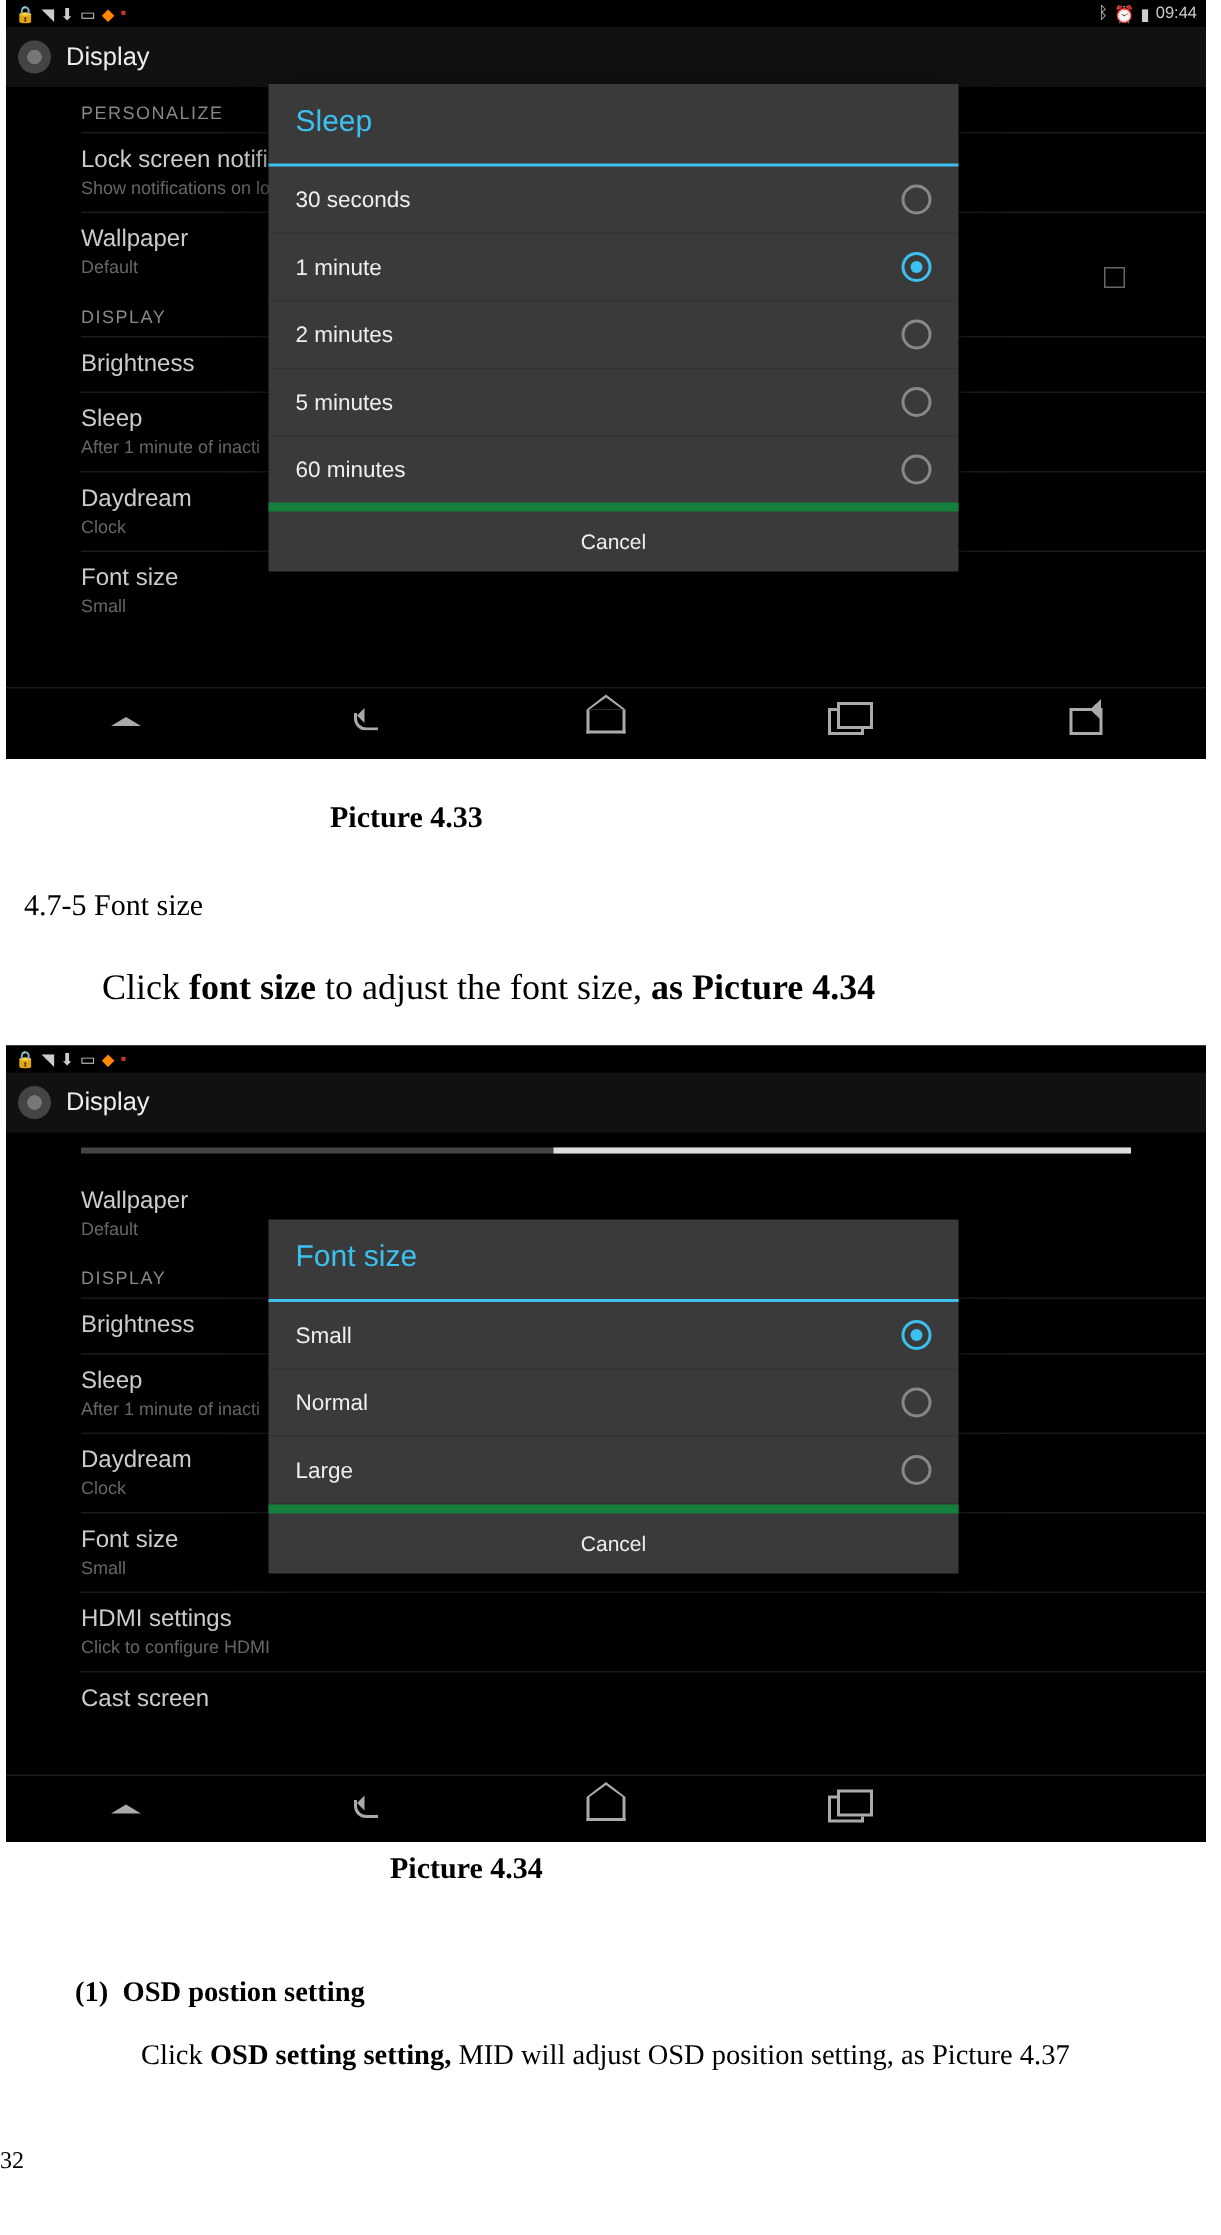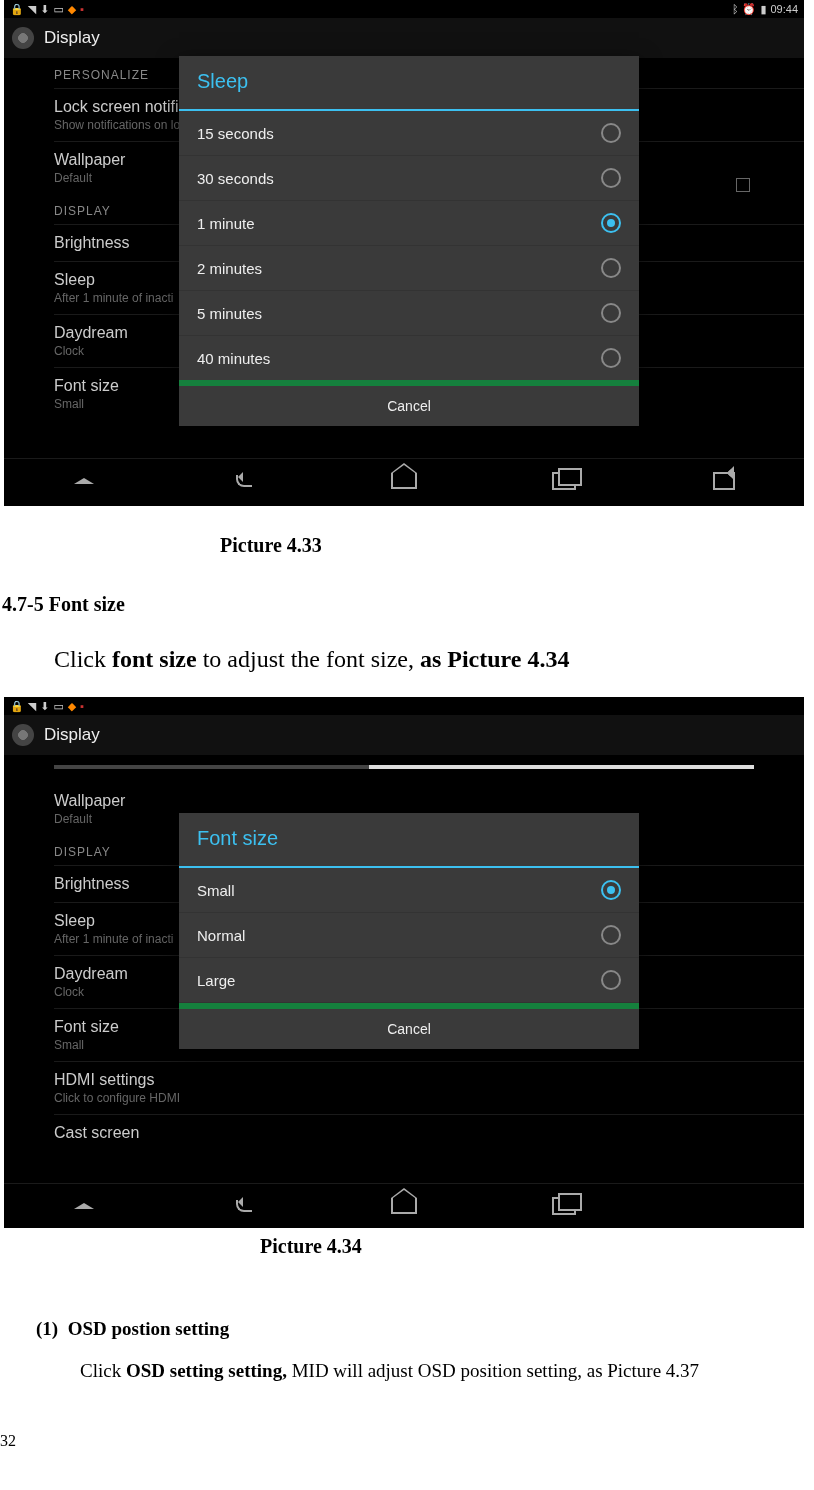"15 seconds" div.d-row { html: <div> <span>15 seconds</span> <span></span> </div> -> none }
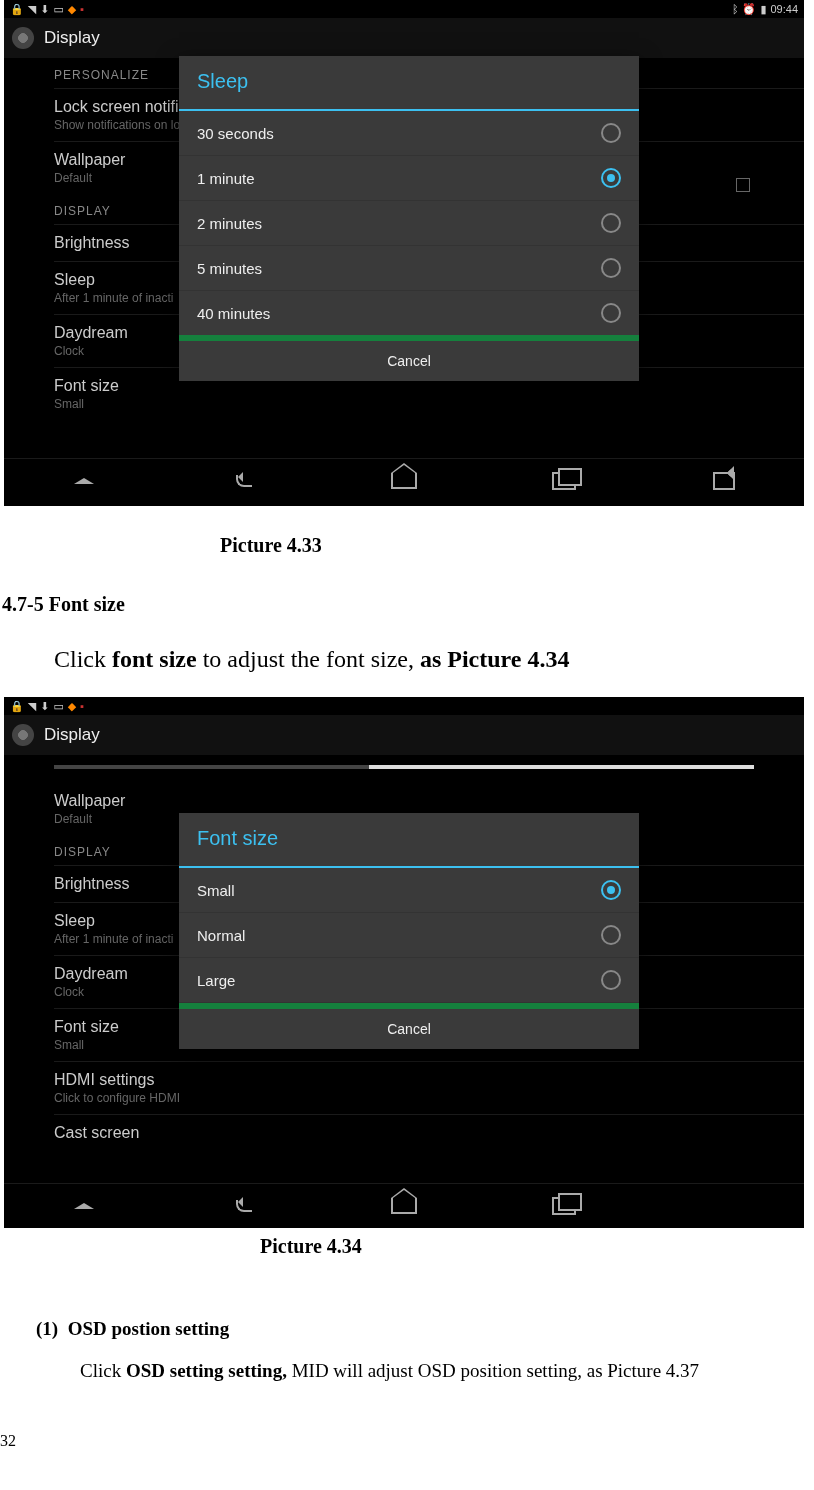"40 minutes" span { text: 40 -> 60 }
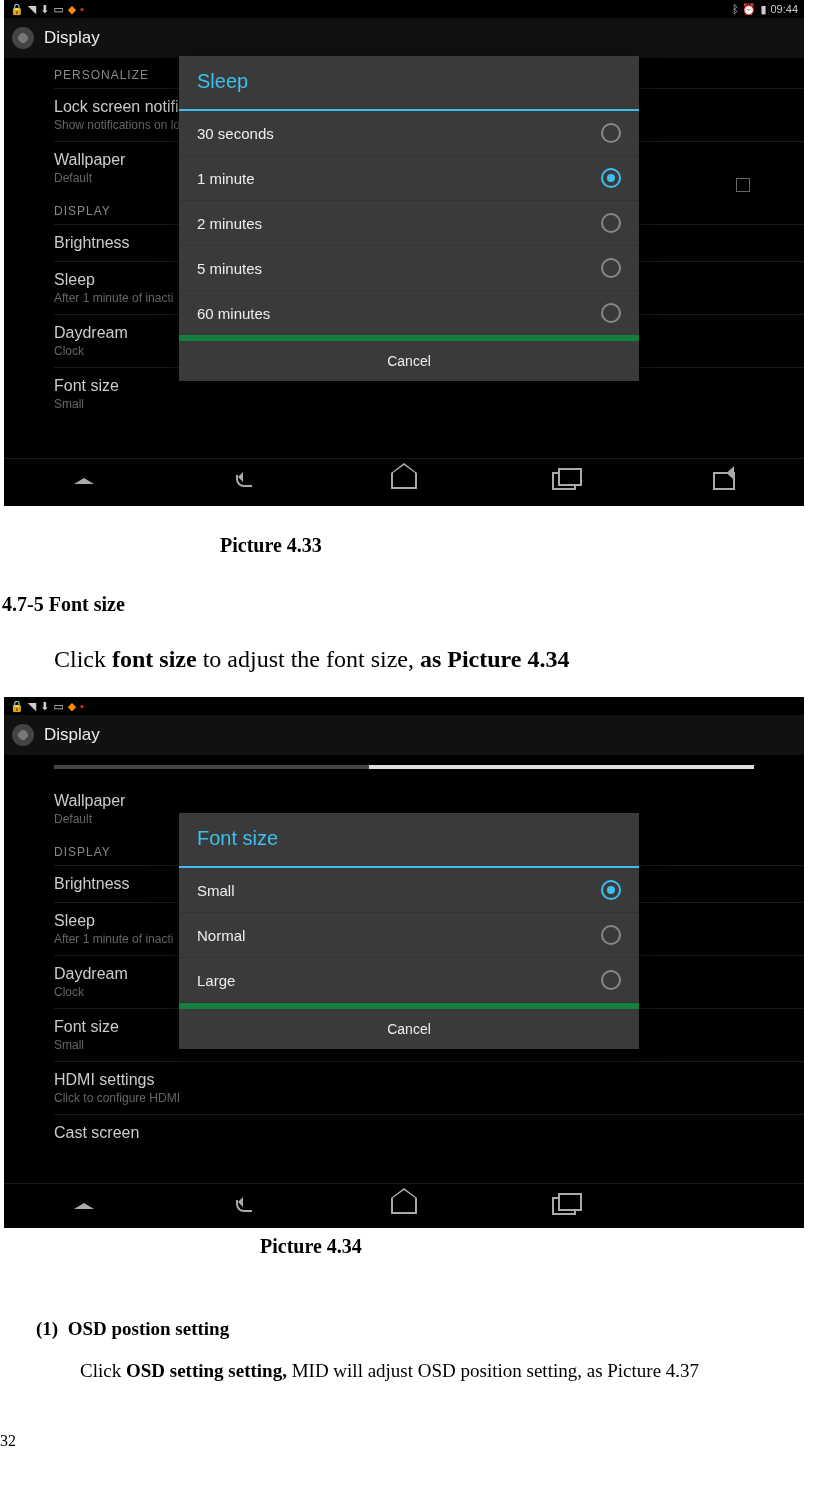"Picture 4.33" .txt { padding: 10px 0 -> 10px 14px }
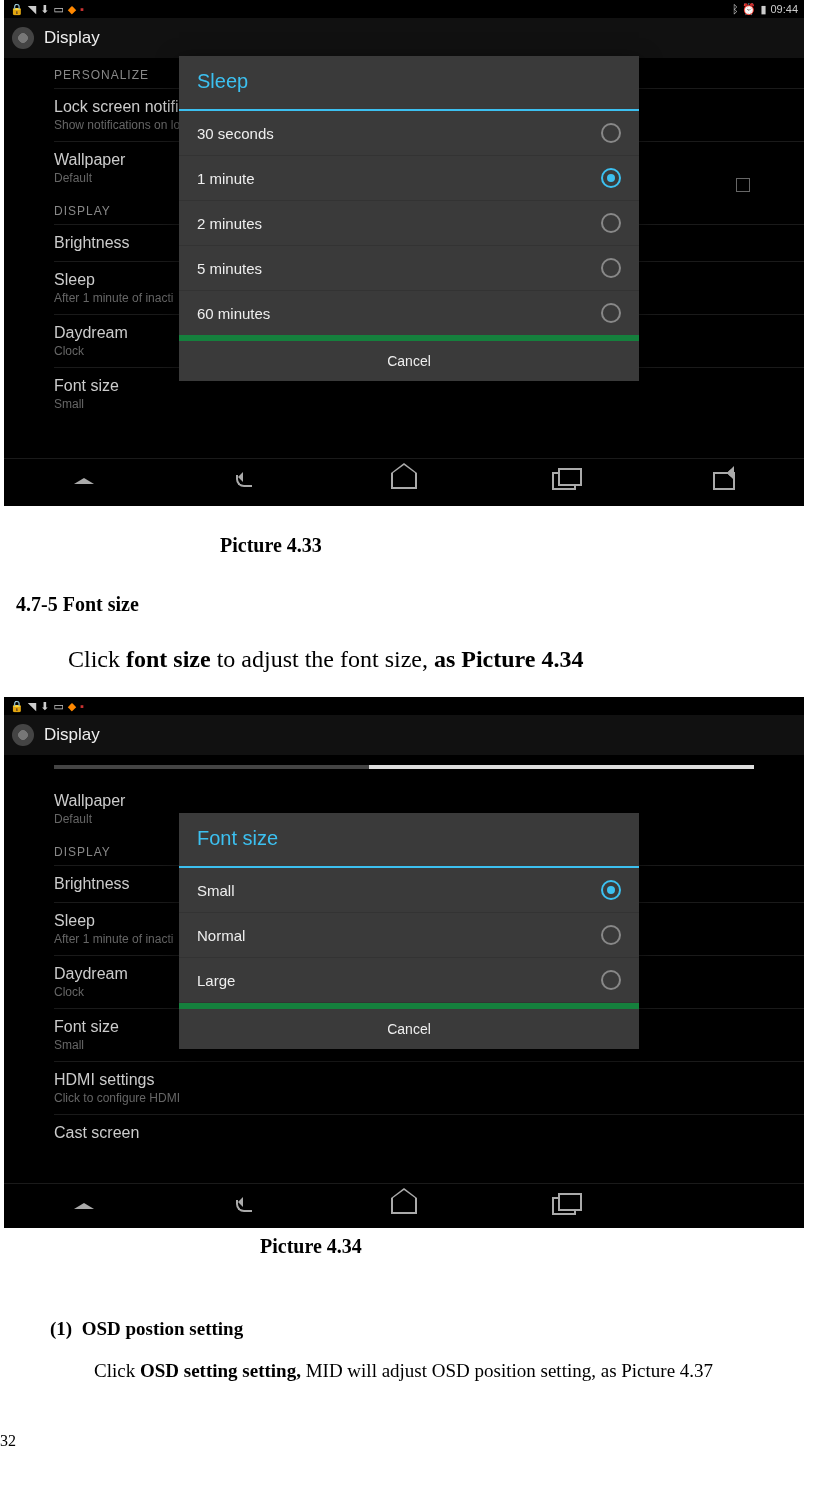"4.7-5 Font size" .section-h { font-weight: bold -> normal }
